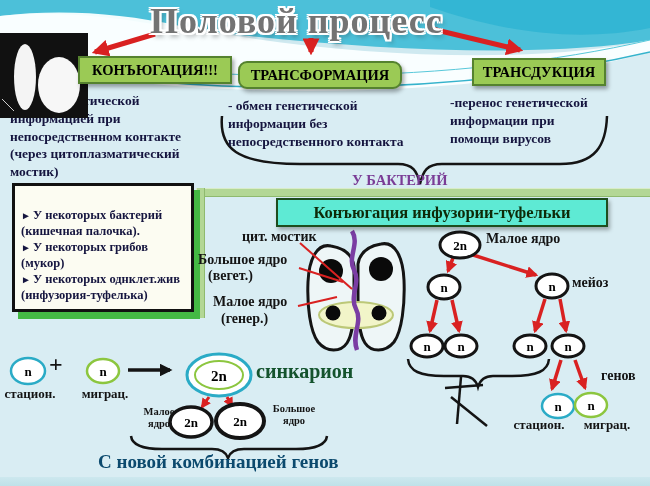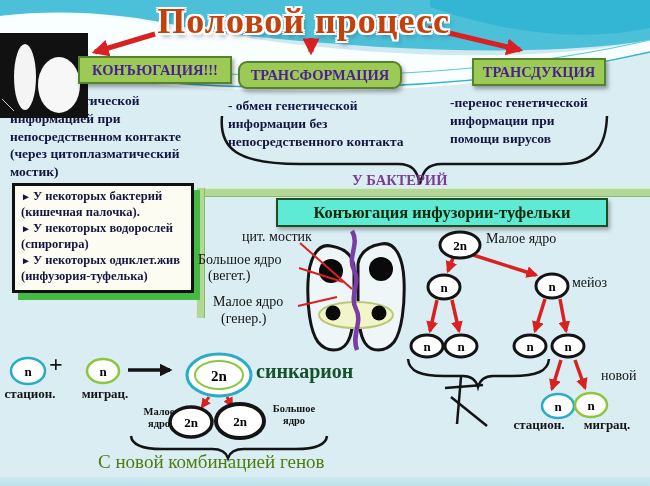"Половой процесс" #slide-title { color: #c2410c -> #737373; text-align: right -> left }
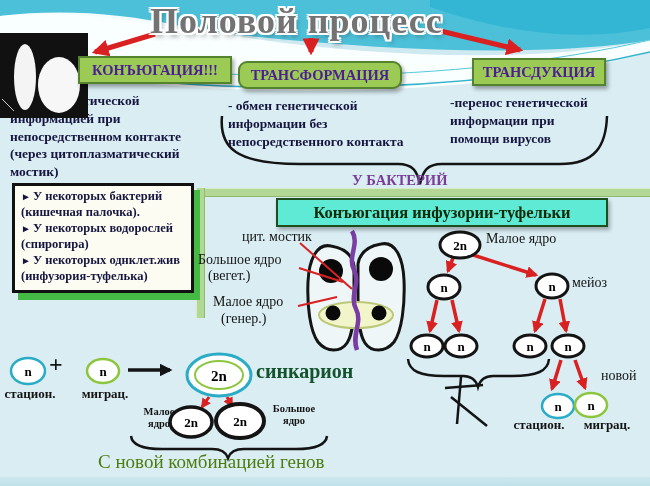"КОНЪЮГАЦИЯ!!!" .proc-box { color: #4c1d95 -> #000000 }
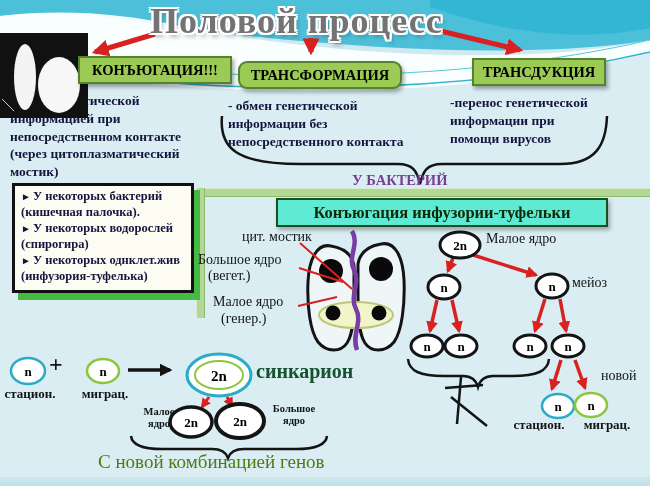"► У некоторых бактерий (кишечная" #occurrence-box { padding: 2px 4px 6px 6px -> 21px 4px 6px 6px }
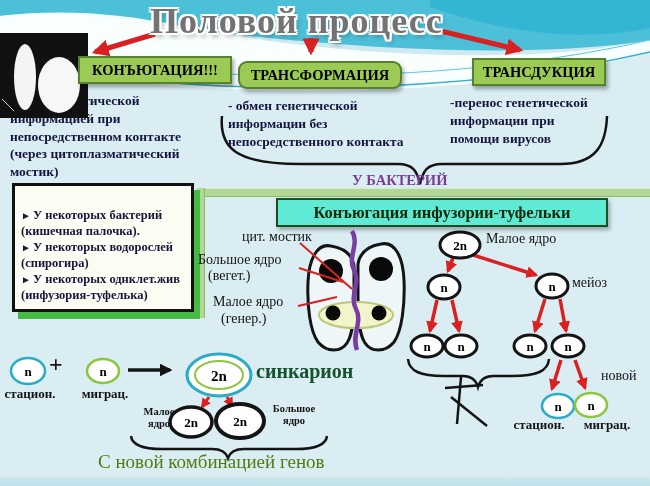"цит. мостик" .lbl { font-weight: normal -> bold }
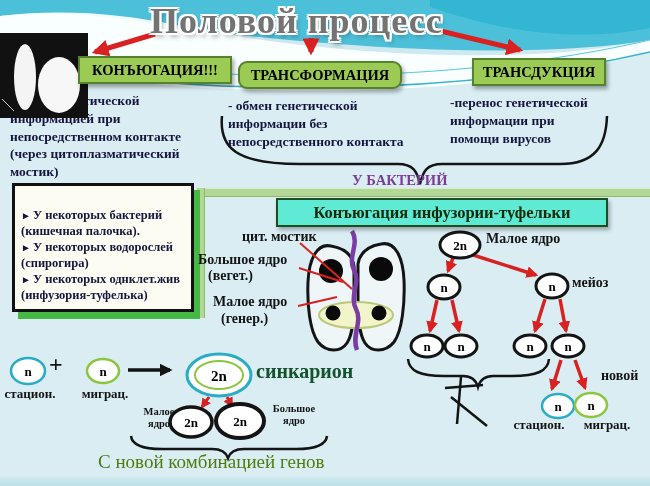"► У некоторых грибов (мукор)" div.li { html: none -> <div><span>►</span><span>У некоторых грибов (мукор)</span></div> }
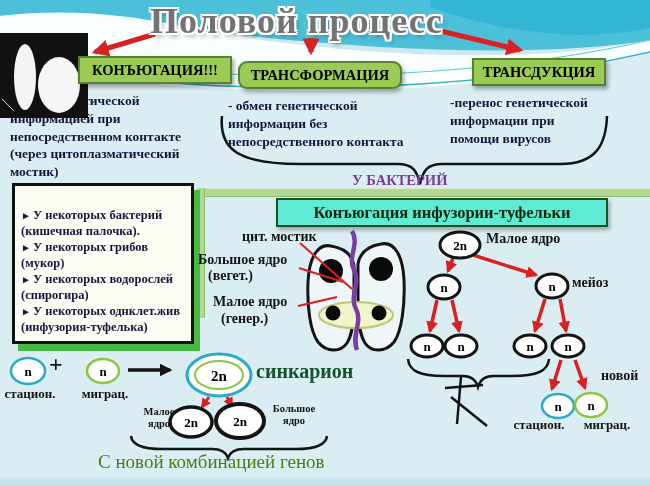"► У некоторых водорослей (спирогира)" div.li { html: <div><span>►</span><span>У некоторых водорослей (спирогира)</span></div> -> none }
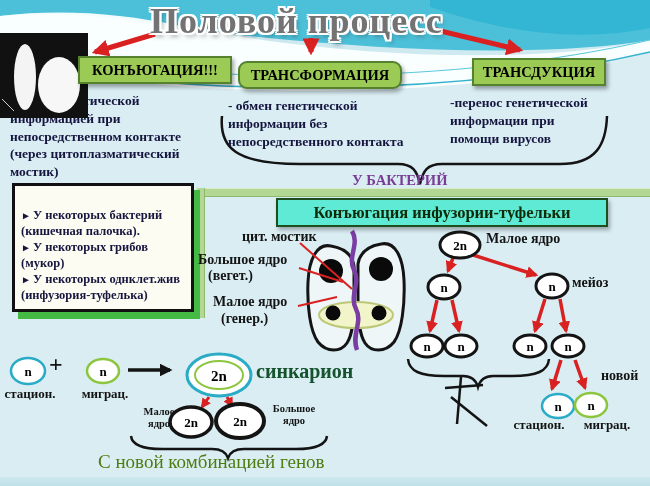"новой" div.abs { text: новой -> генов }
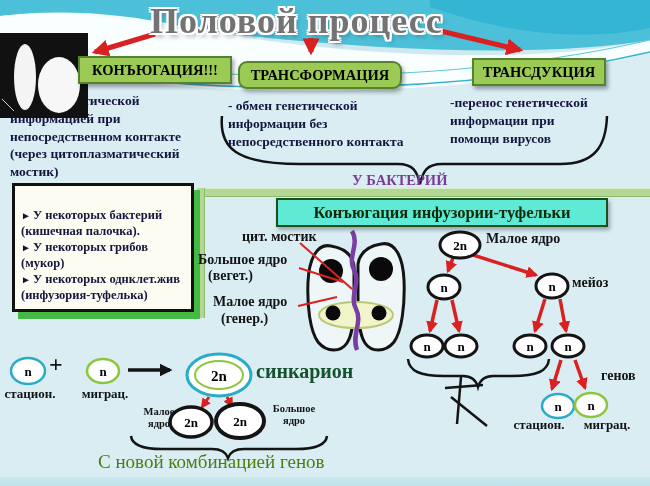"С новой комбинацией генов" #lbl-newcomb { color: #4d7c0f -> #0c4a6e; font-weight: normal -> bold }
